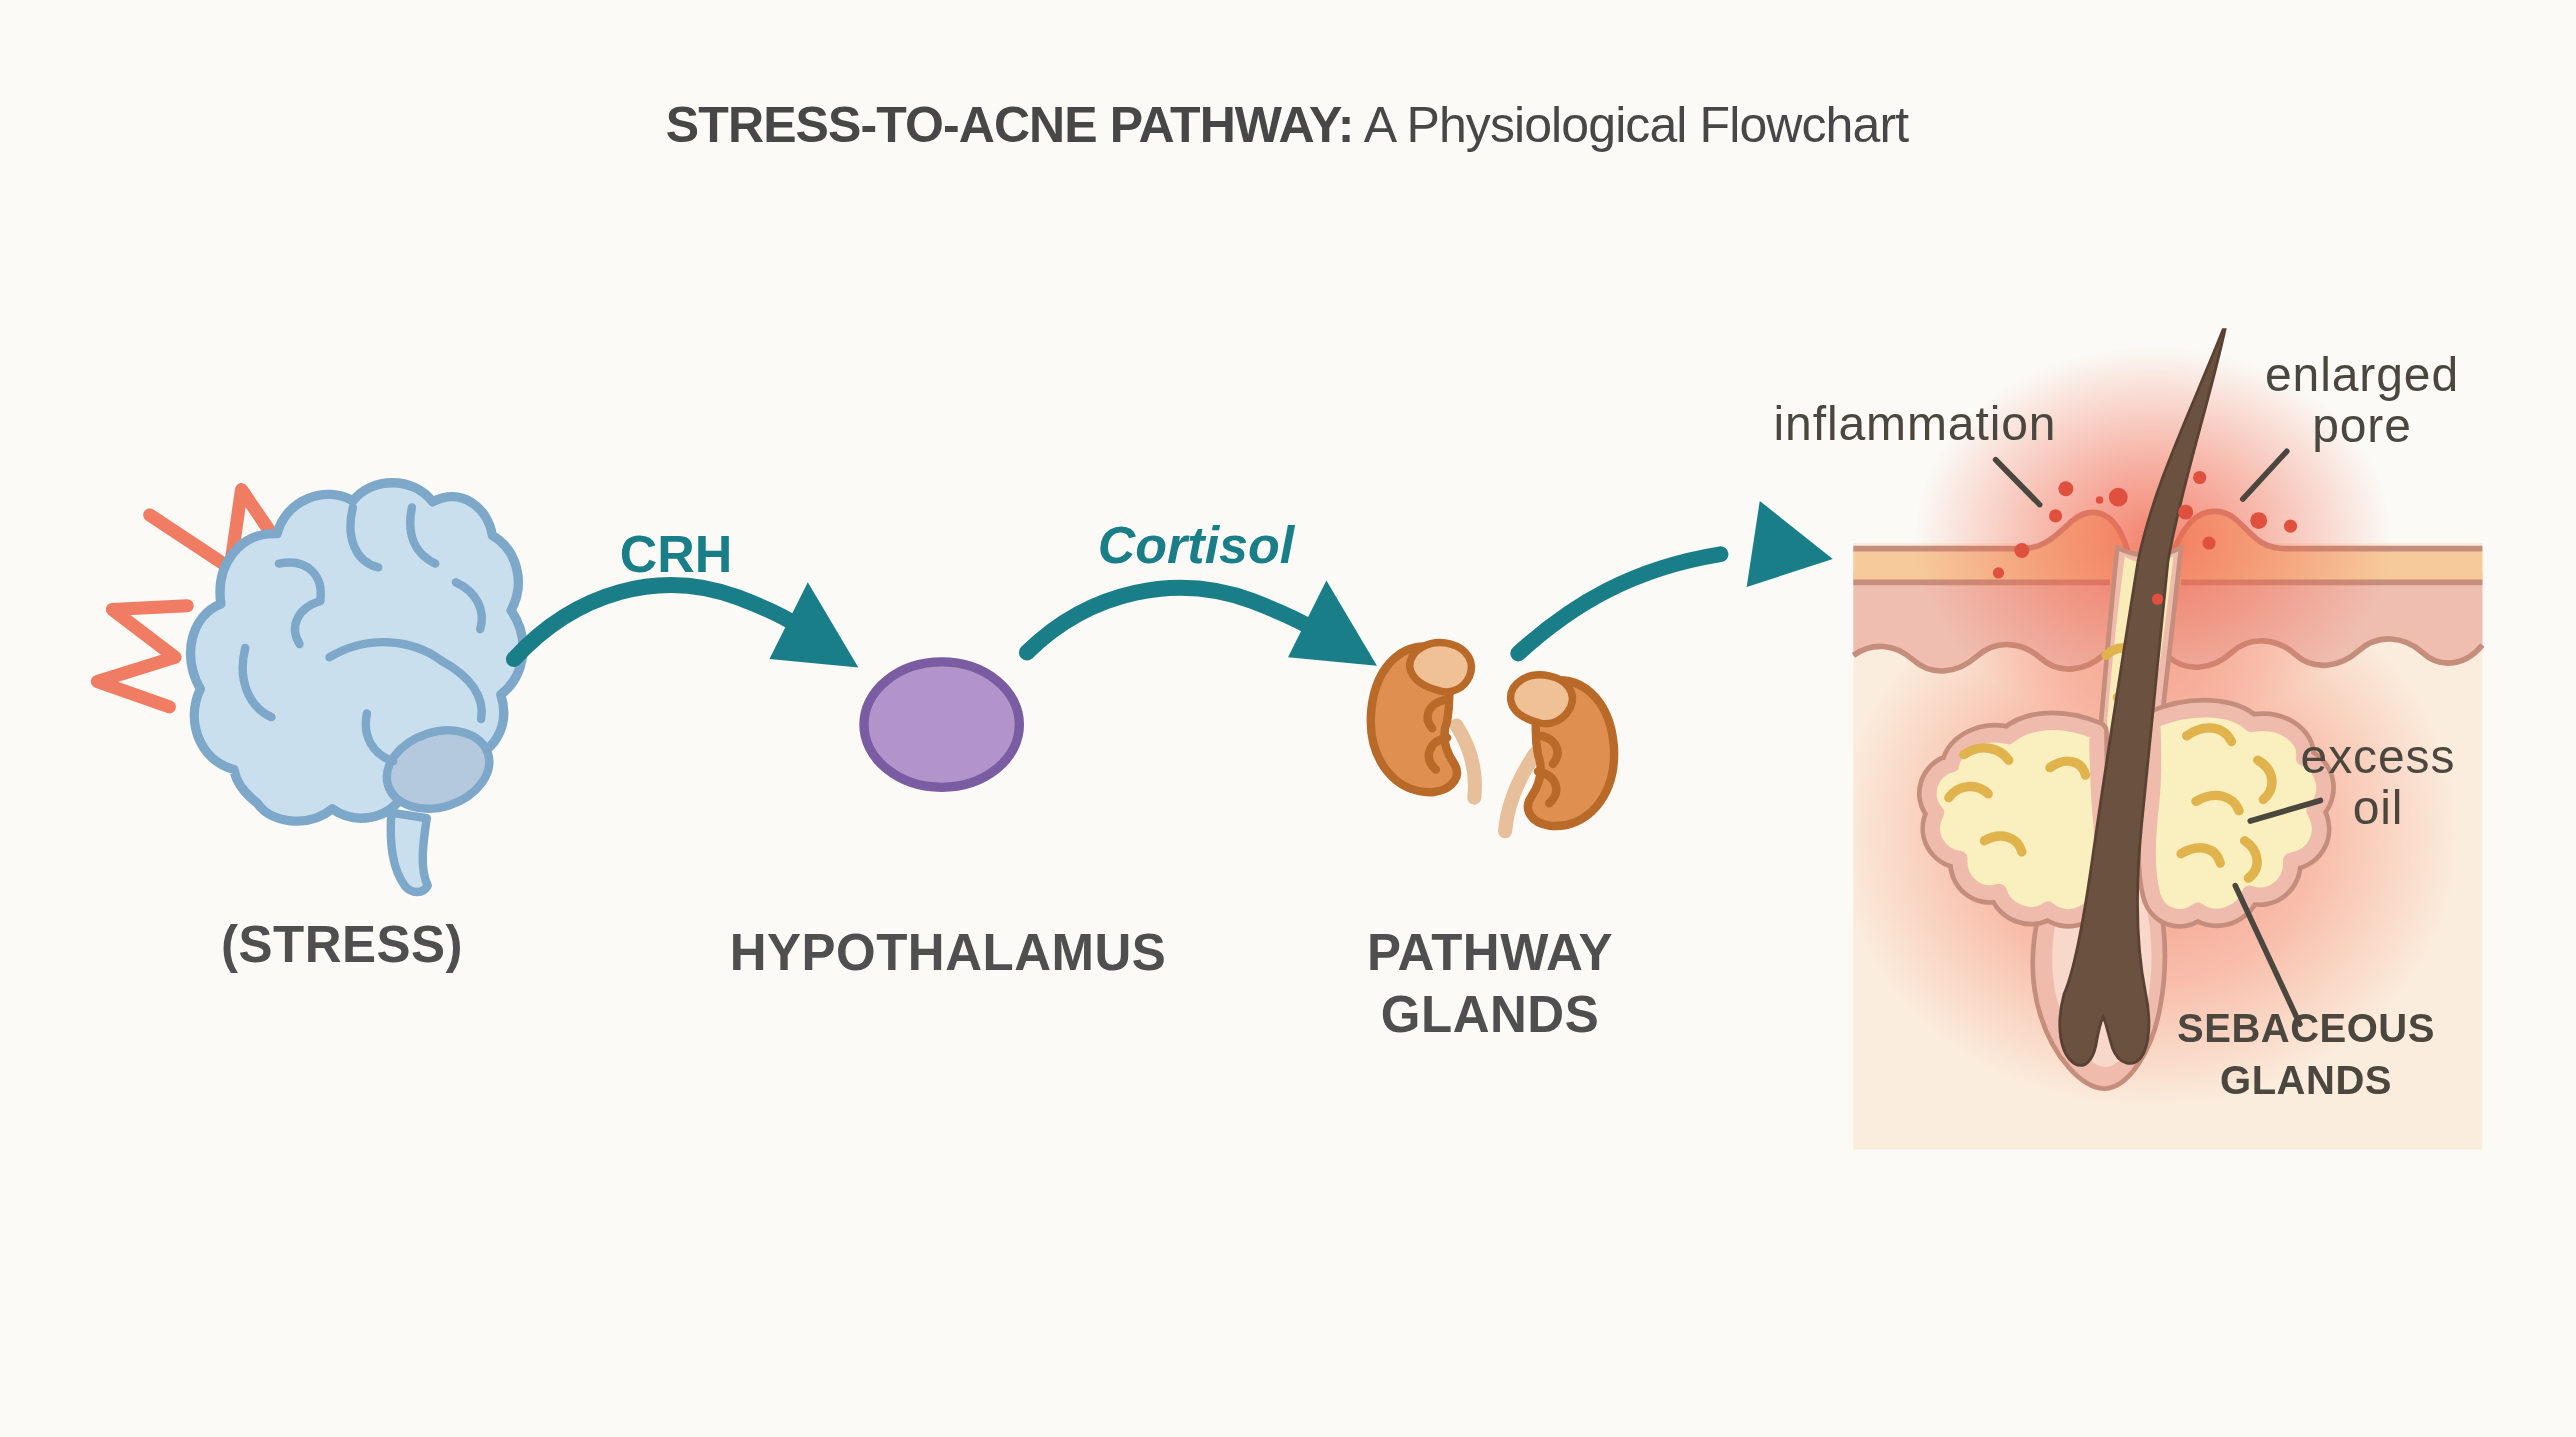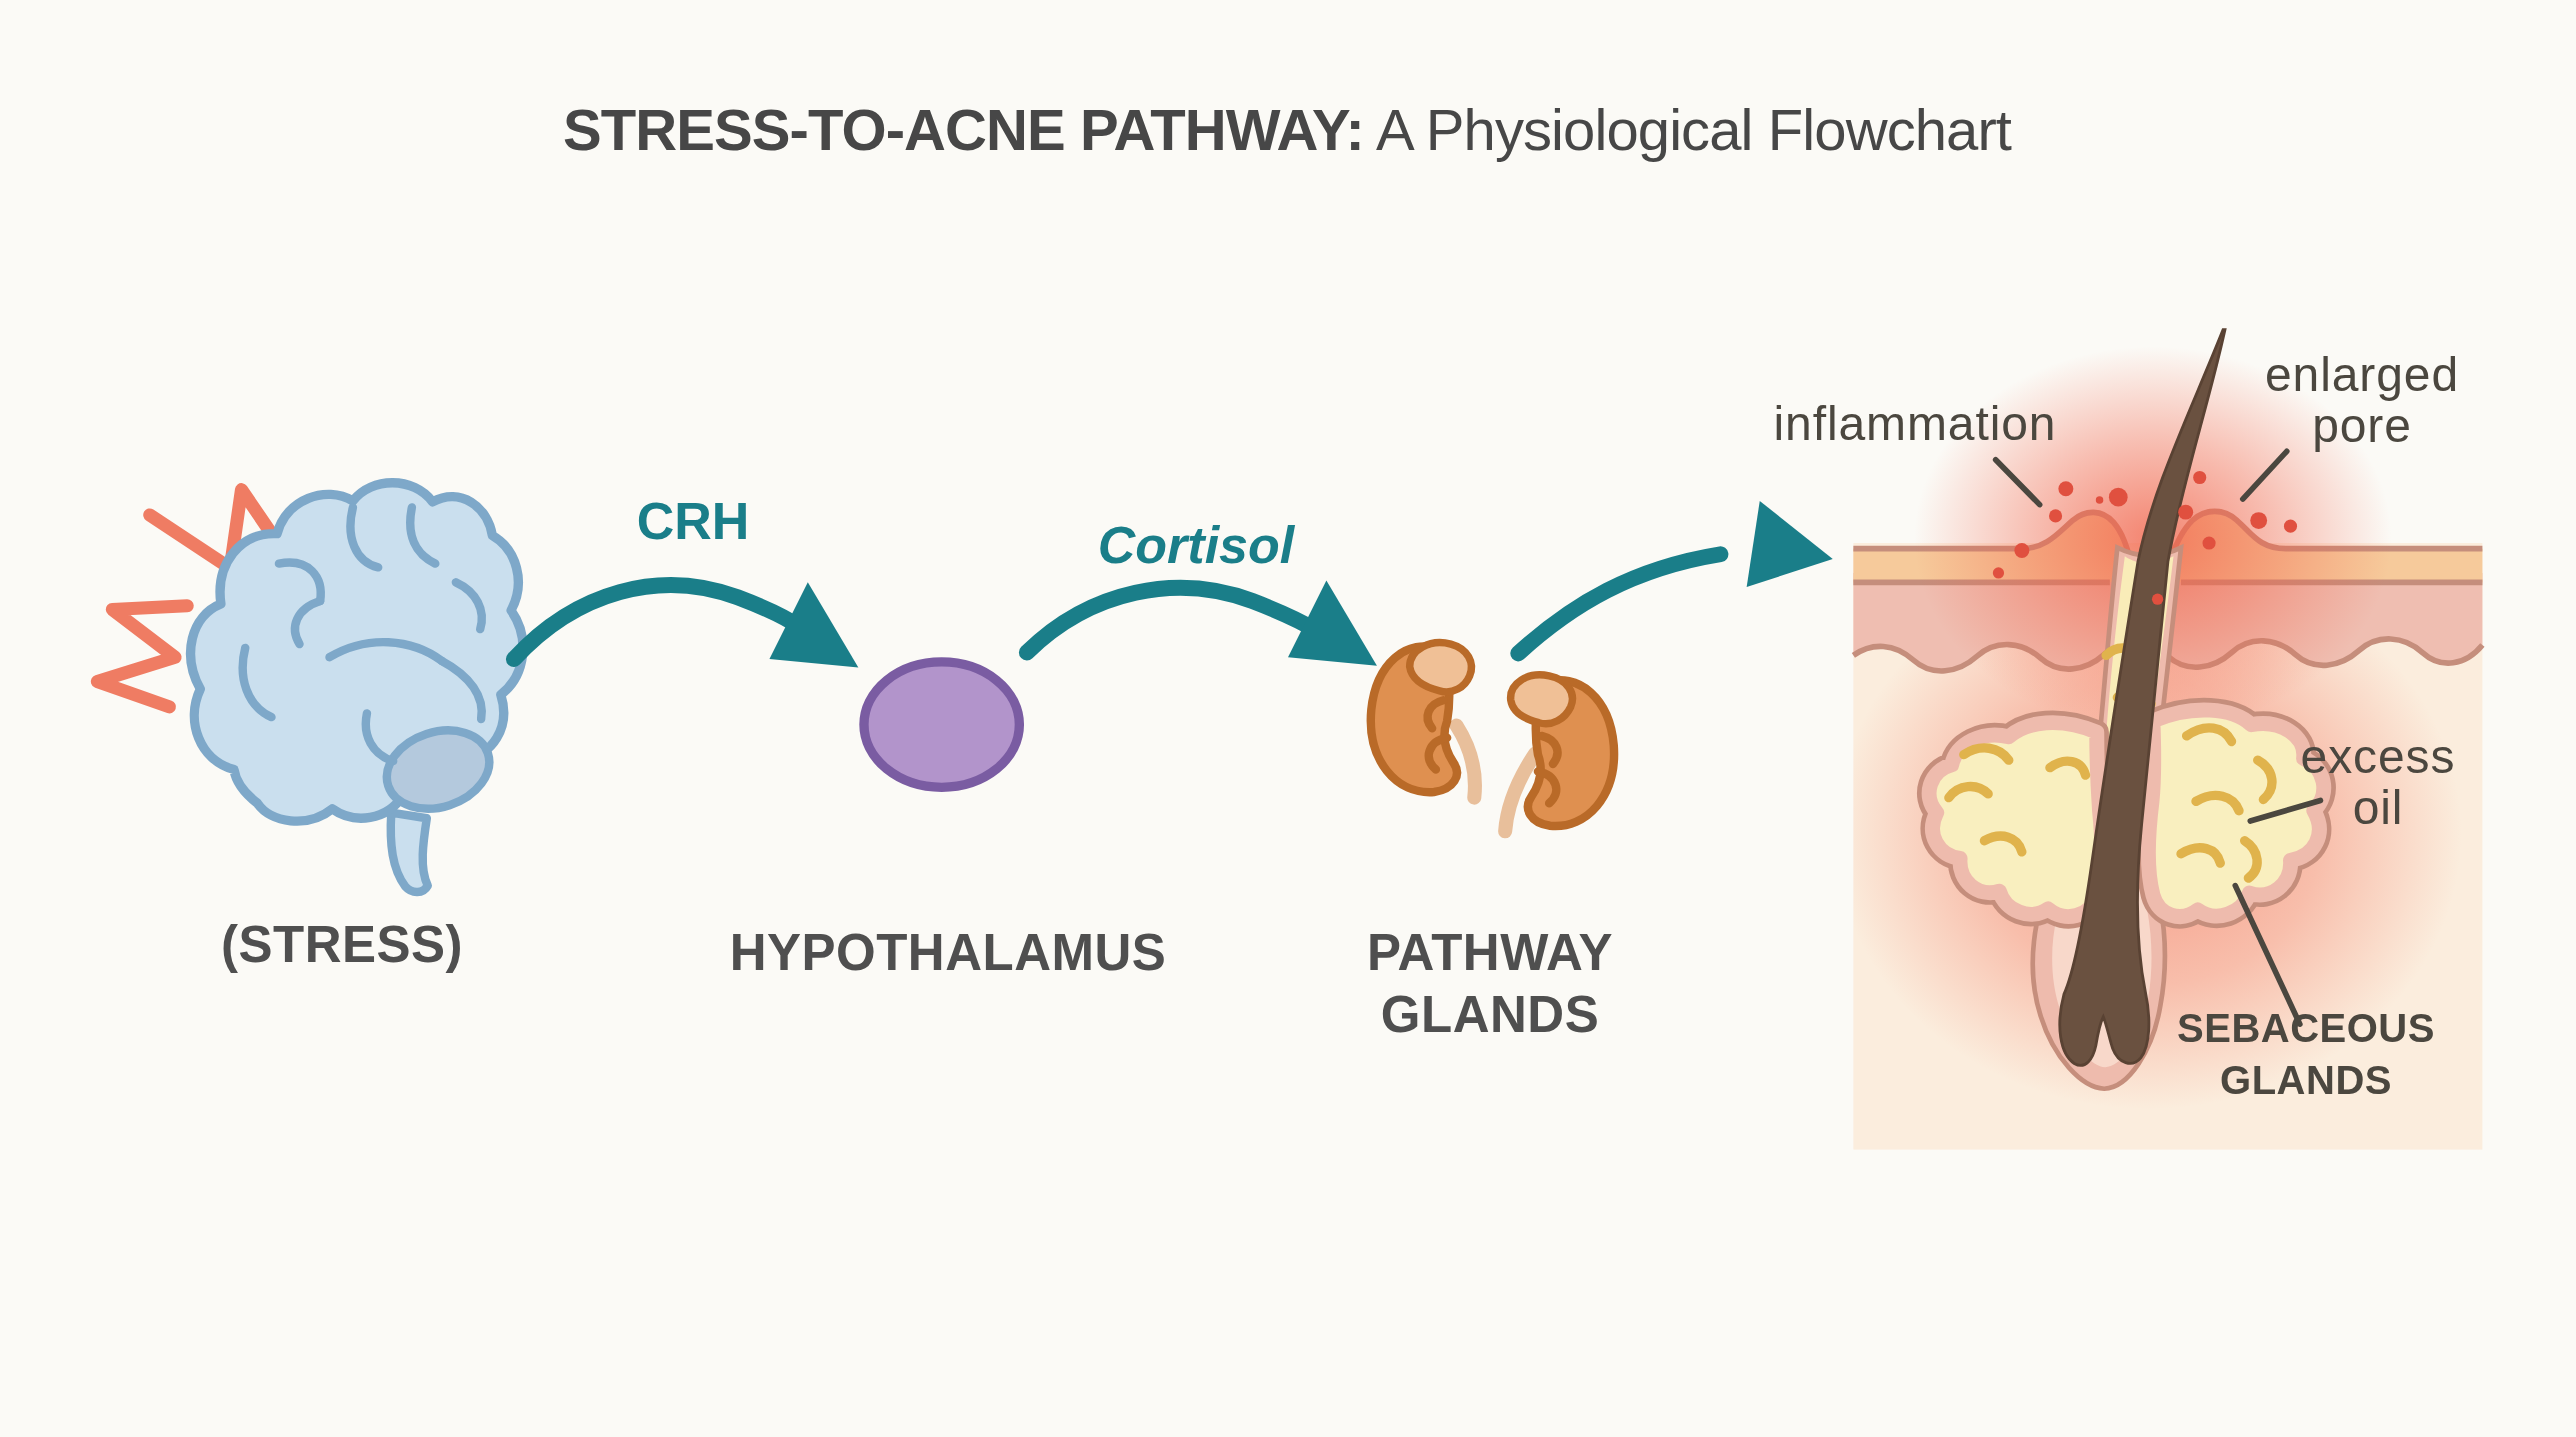"STRESS-TO-ACNE PATHWAY: A Physiological" .title { font-size: 58px -> 50px }
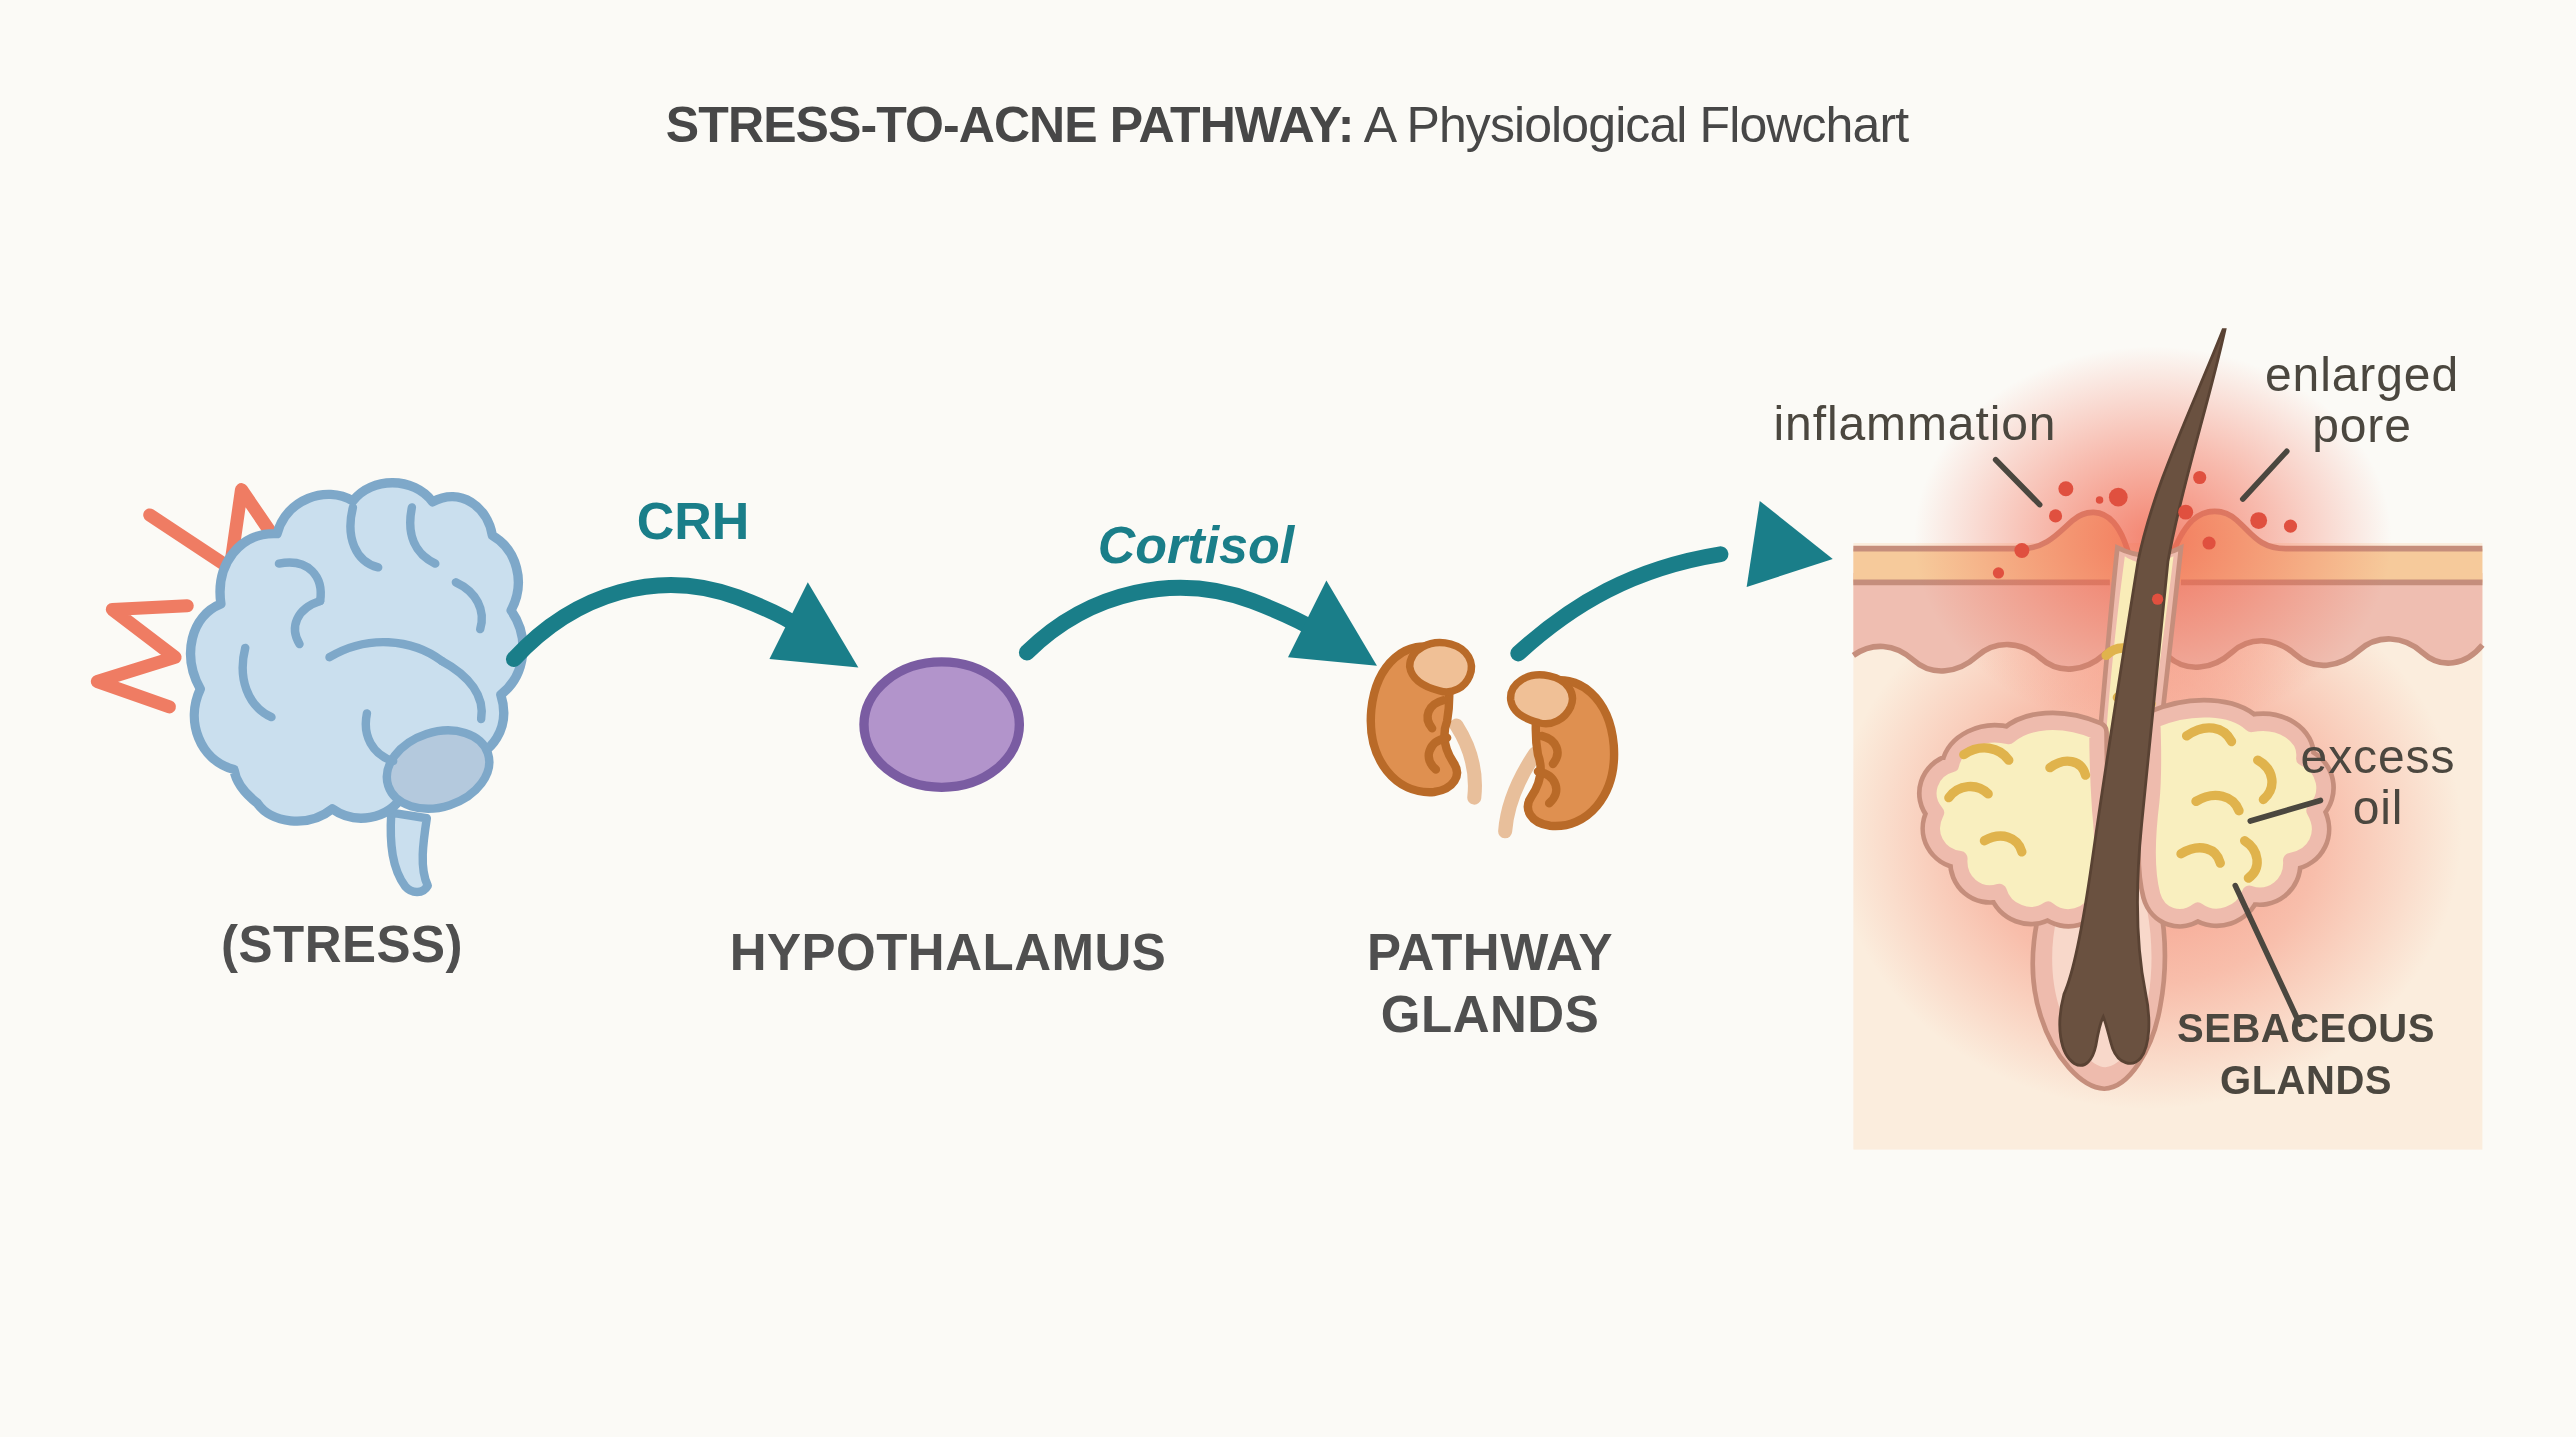"CRH" div.lbl { margin-left: 17px -> none; top: 490px -> 523px }
